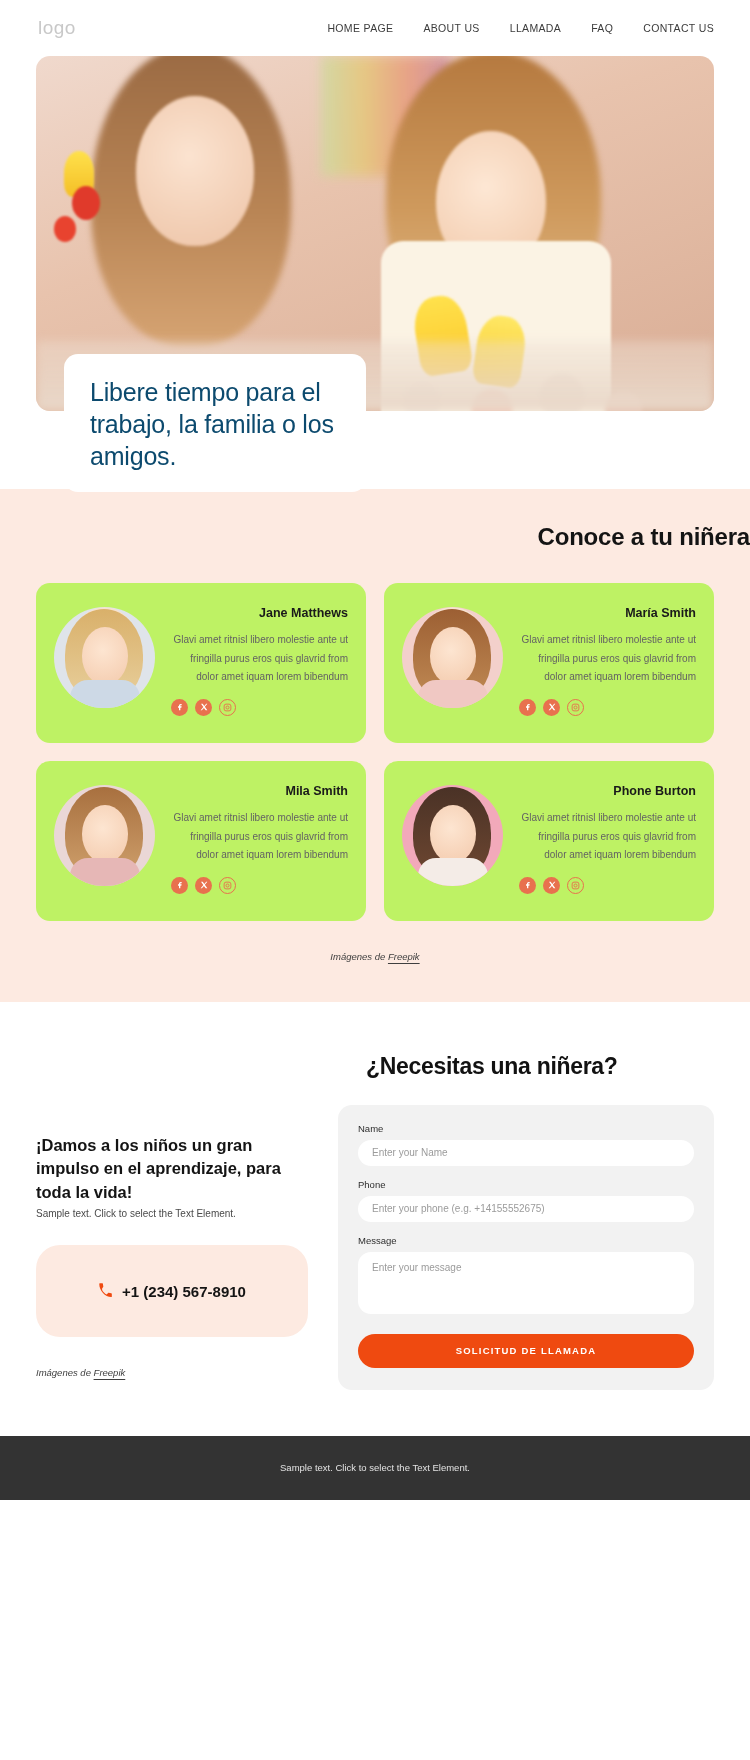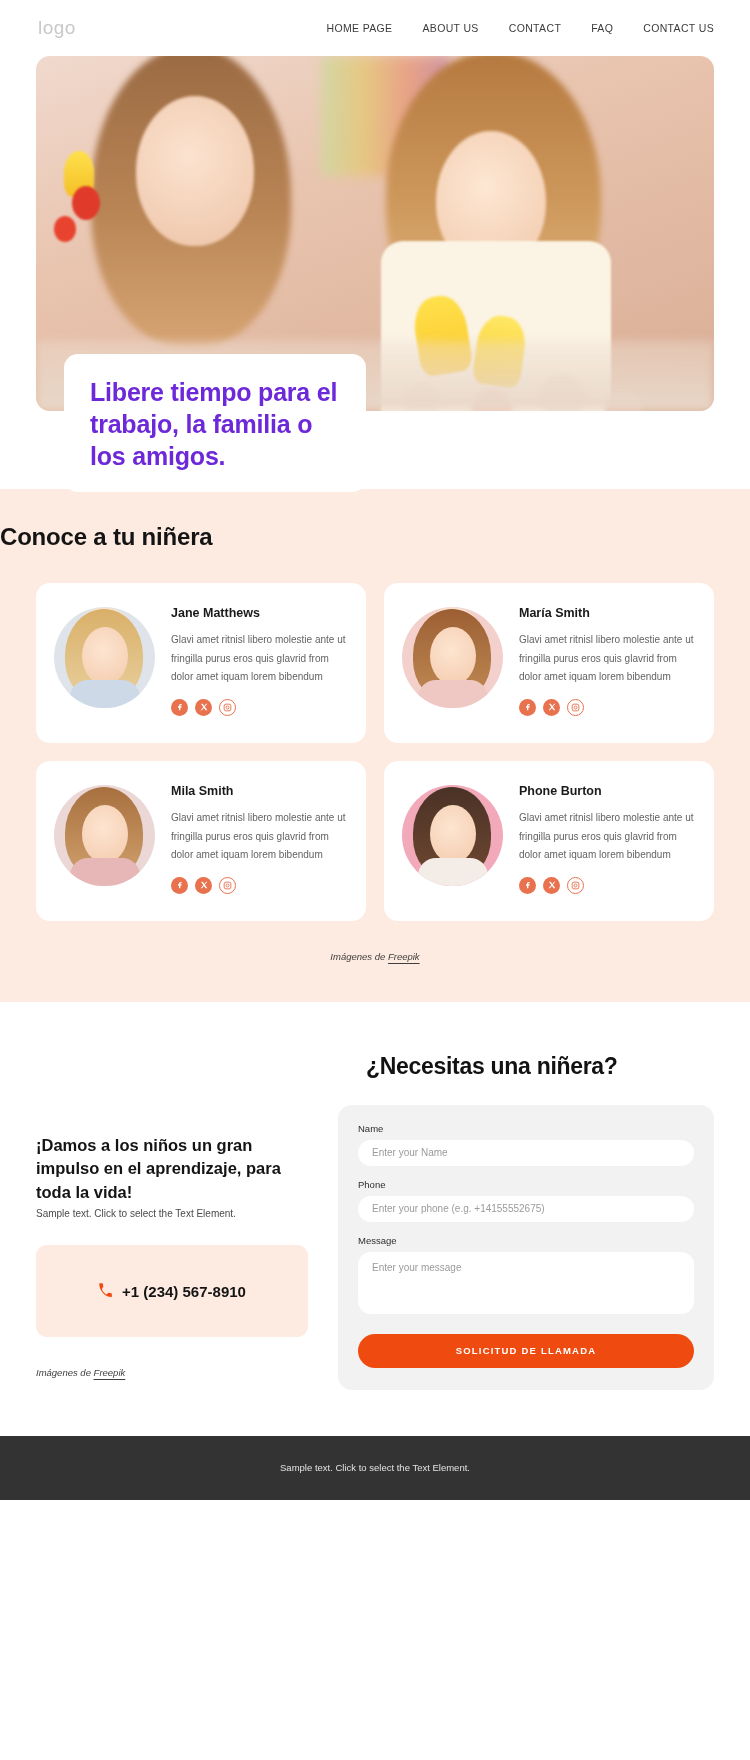"CONTACT" a.nav-item { text: CONTACT -> LLAMADA }
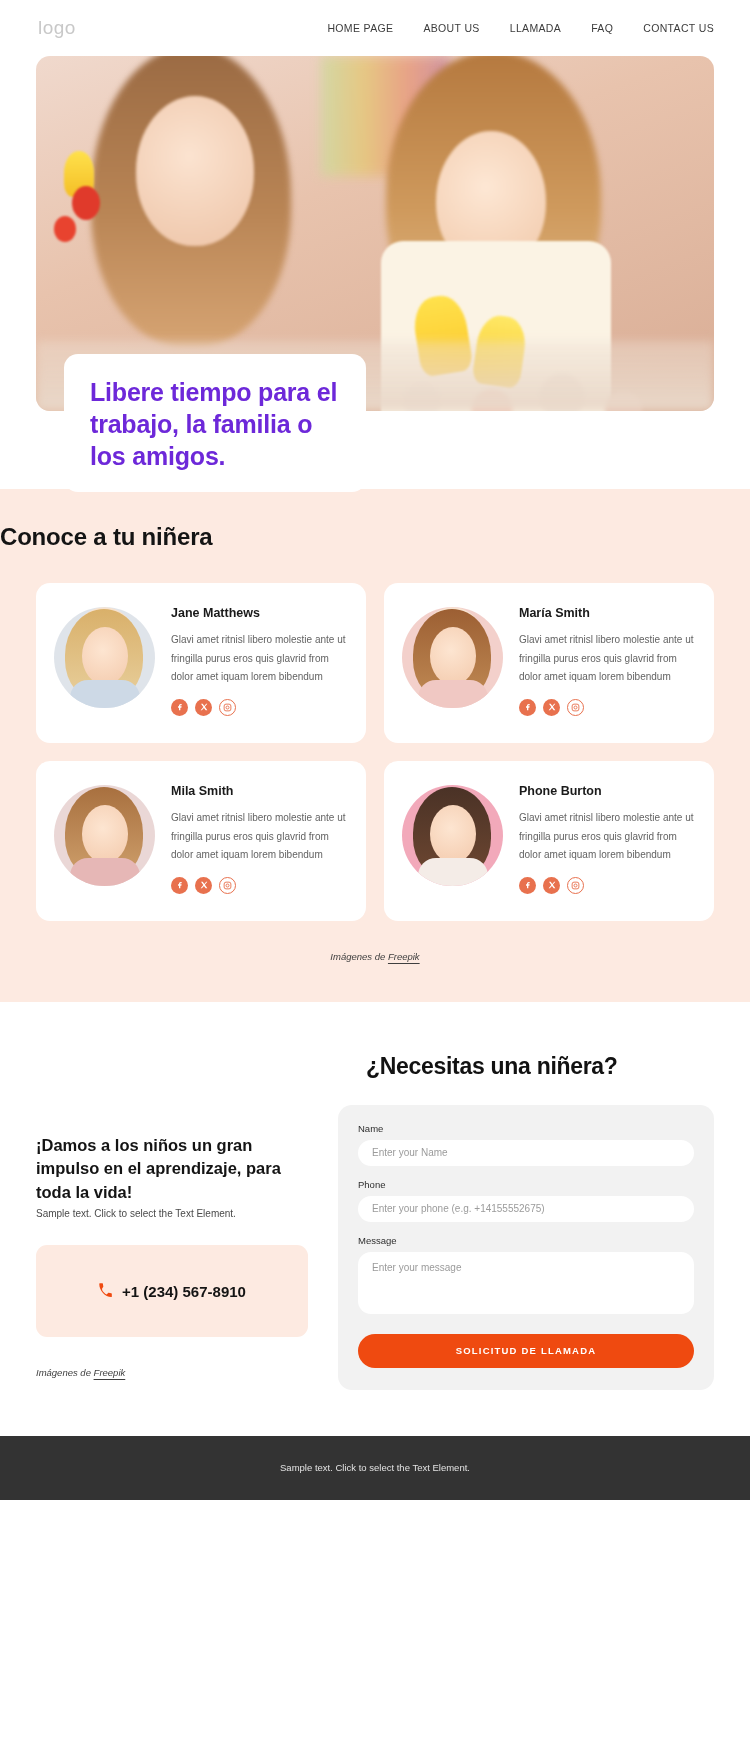"Libere tiempo para el trabajo," .hero-title { color: #6d28d9 -> #0c4a6e; font-weight: 700 -> 400 }
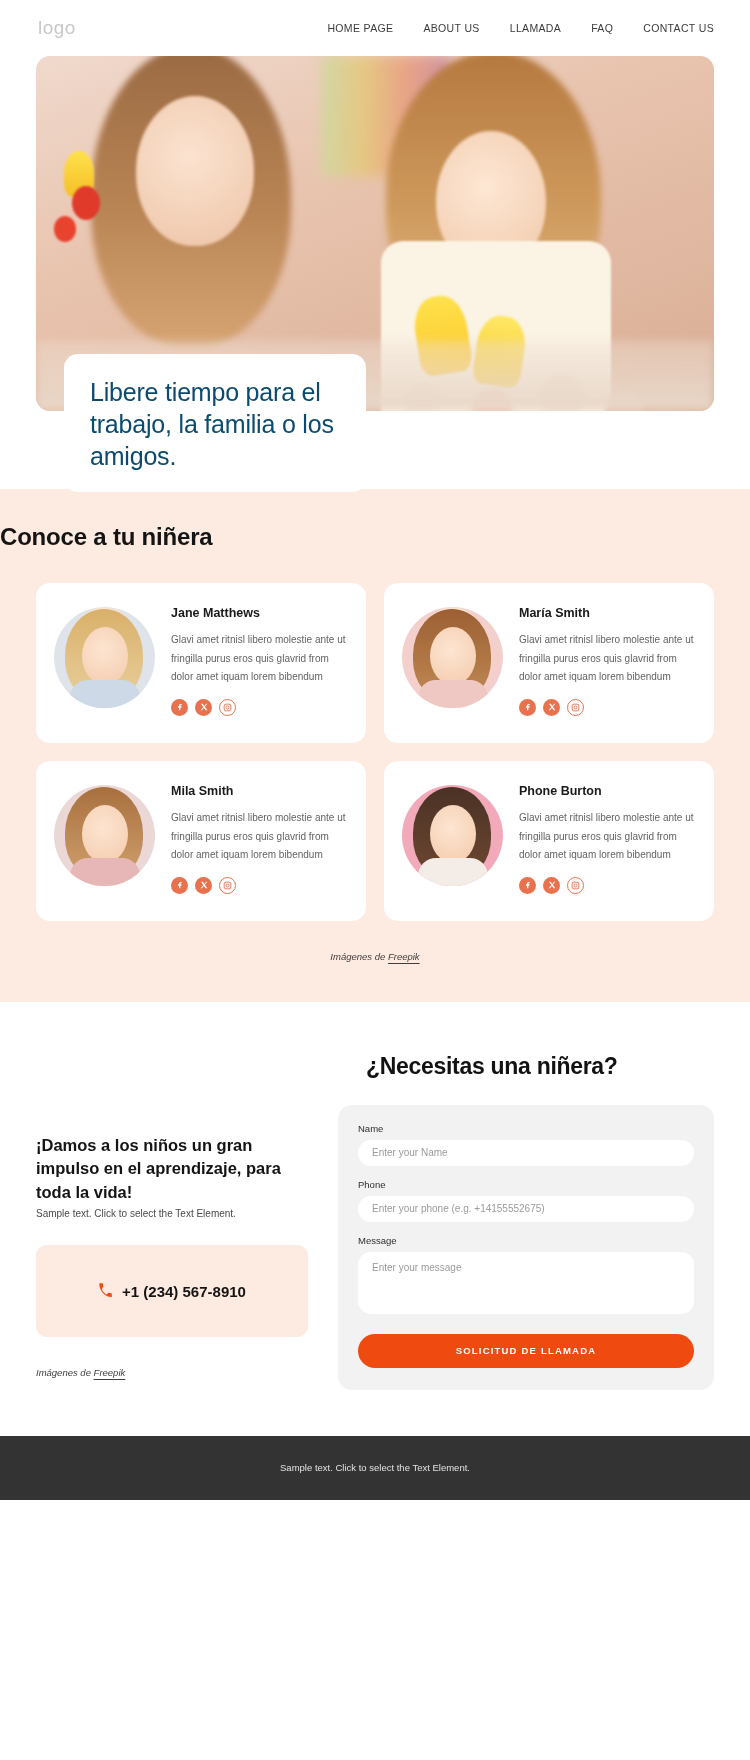"Conoce a tu niñera" .section-title { text-align: left -> right }
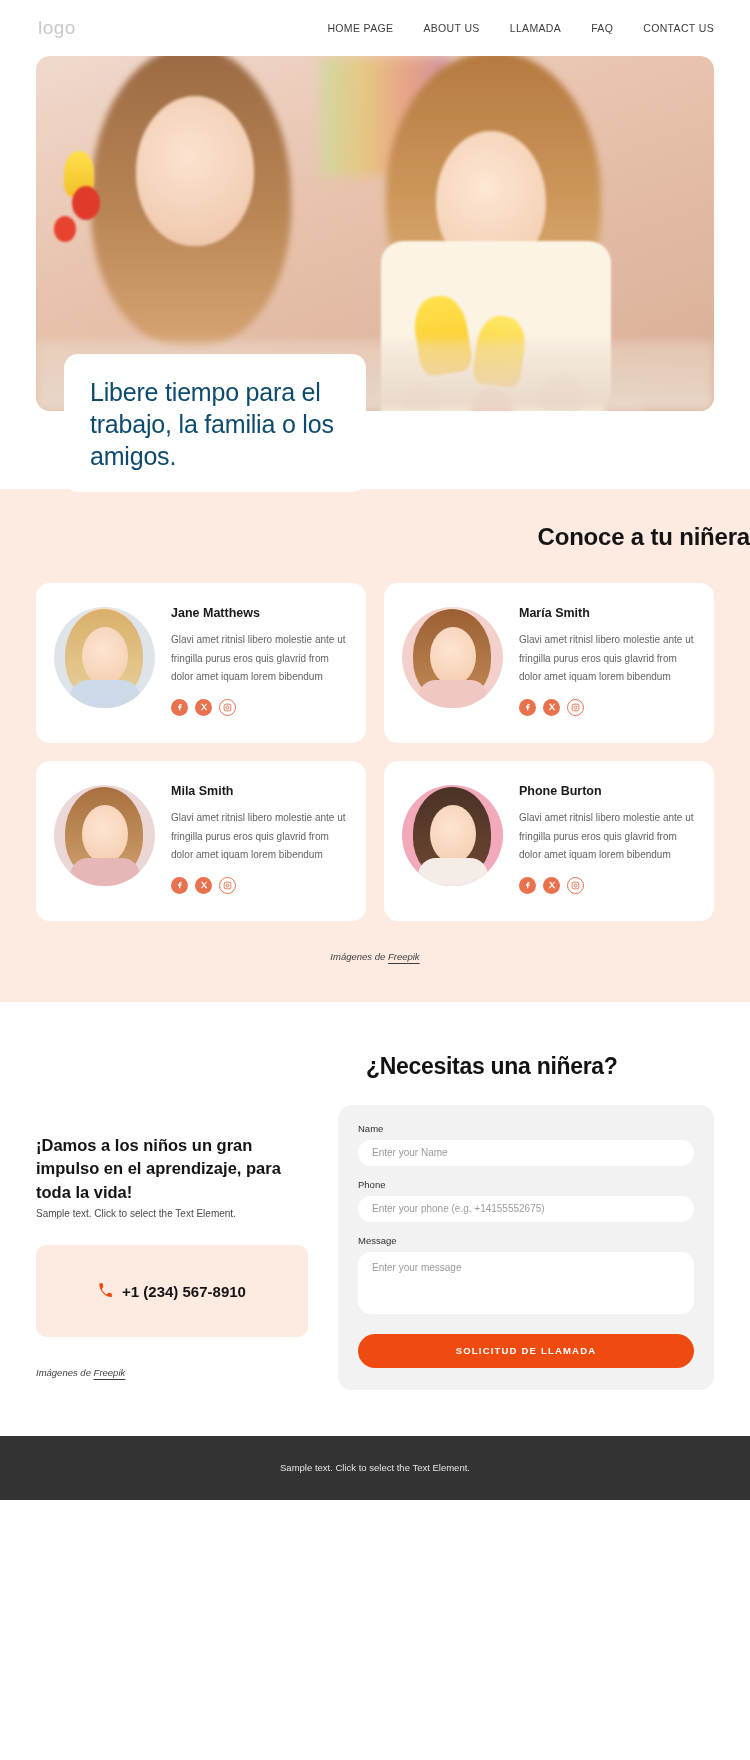"Jane Matthews" .card { background: #ffffff -> #bef264; text-align: none -> right }
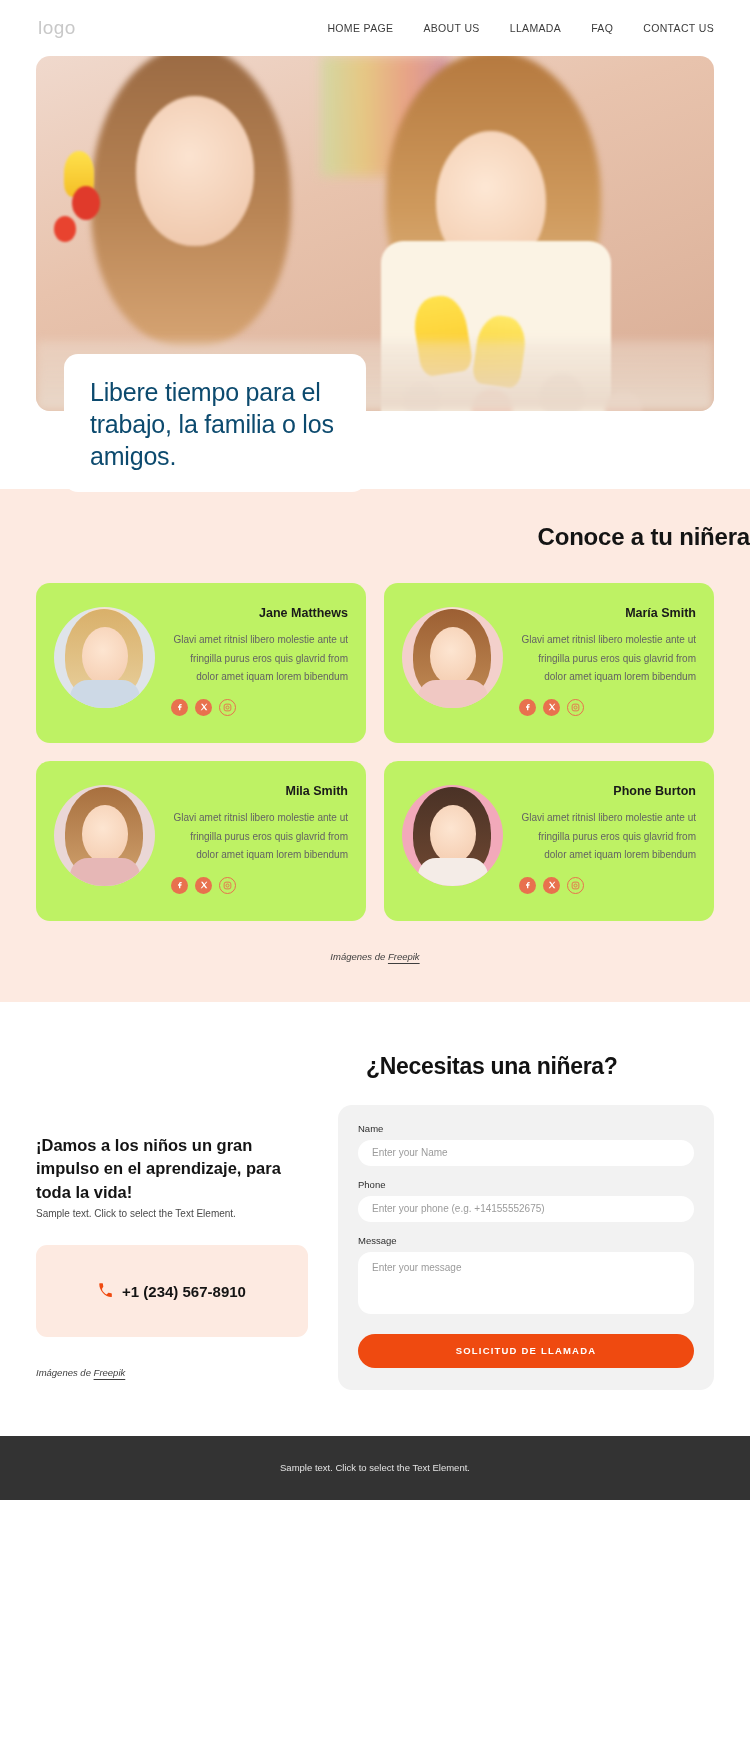"+1 (234) 567-8910" .phone-box { border-radius: 11px -> 24px }
